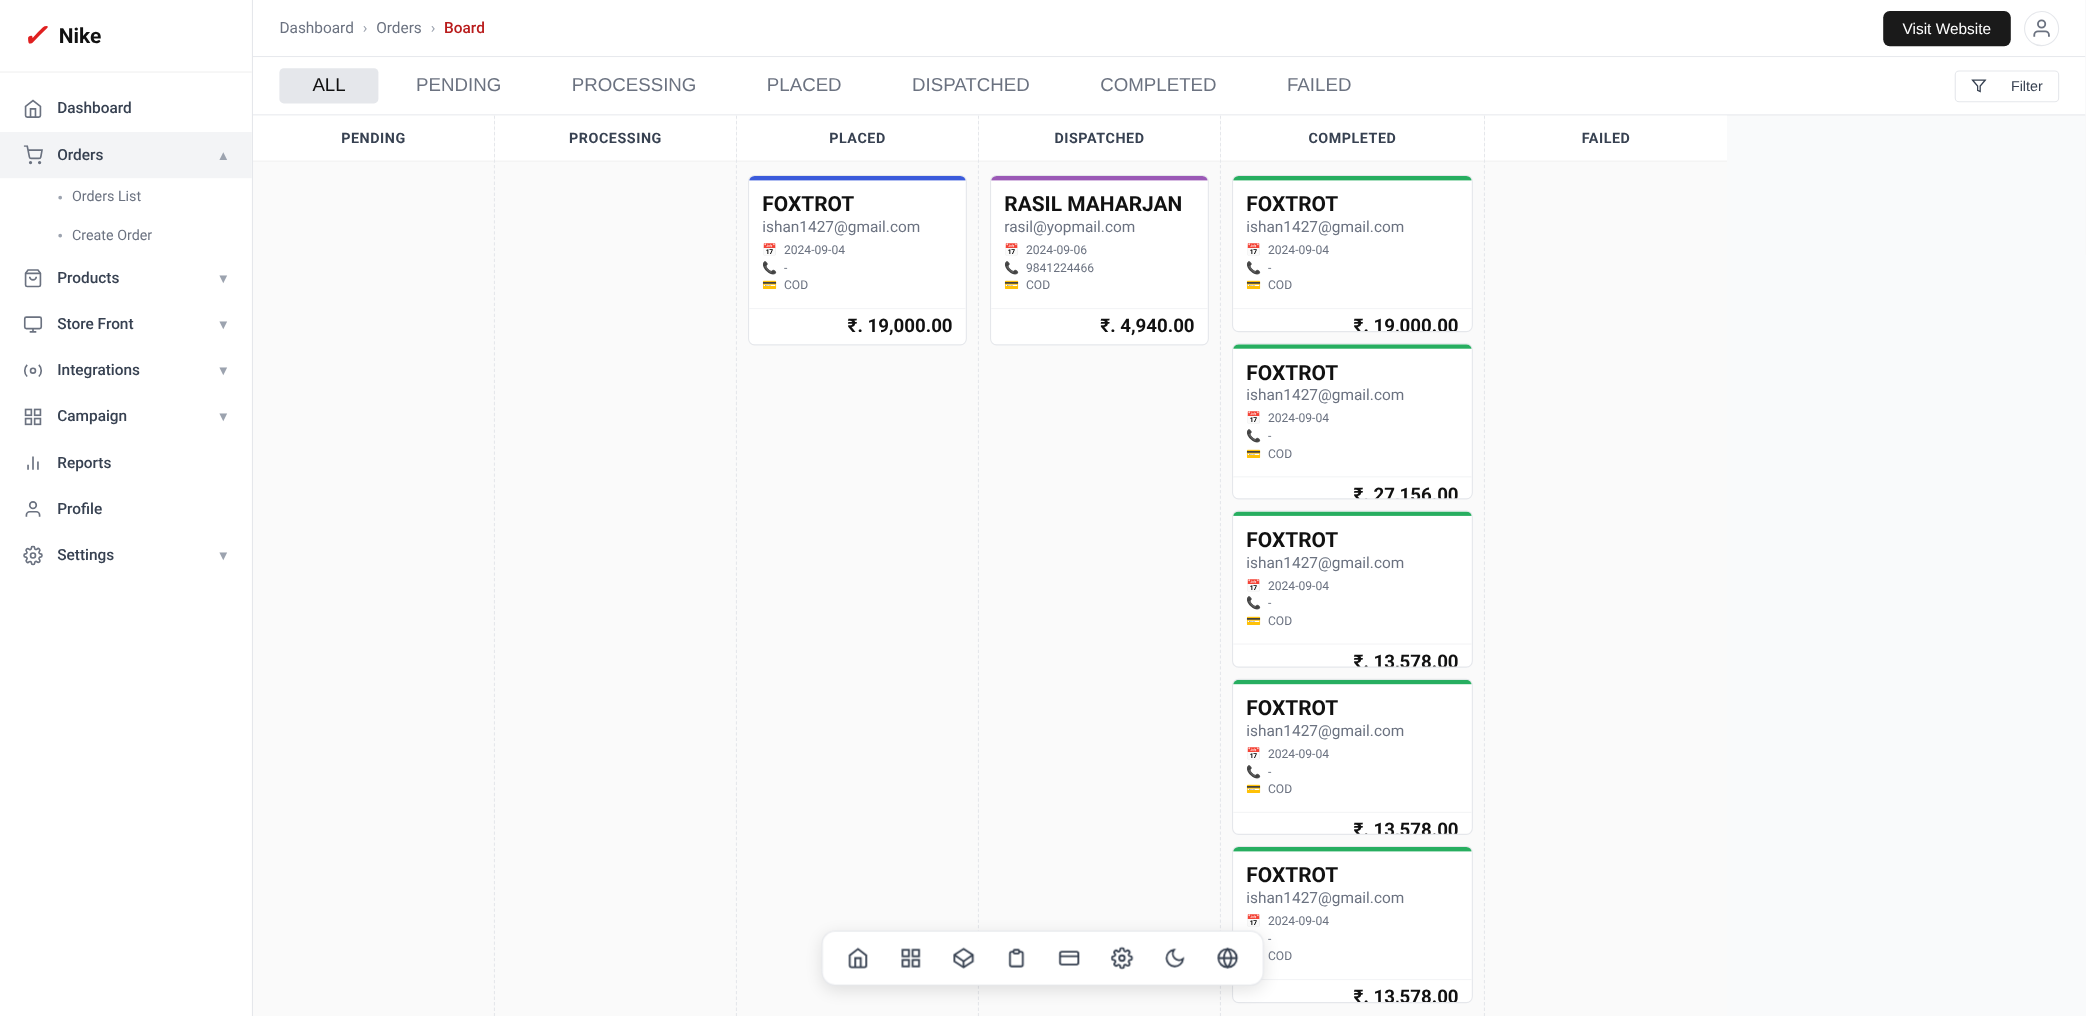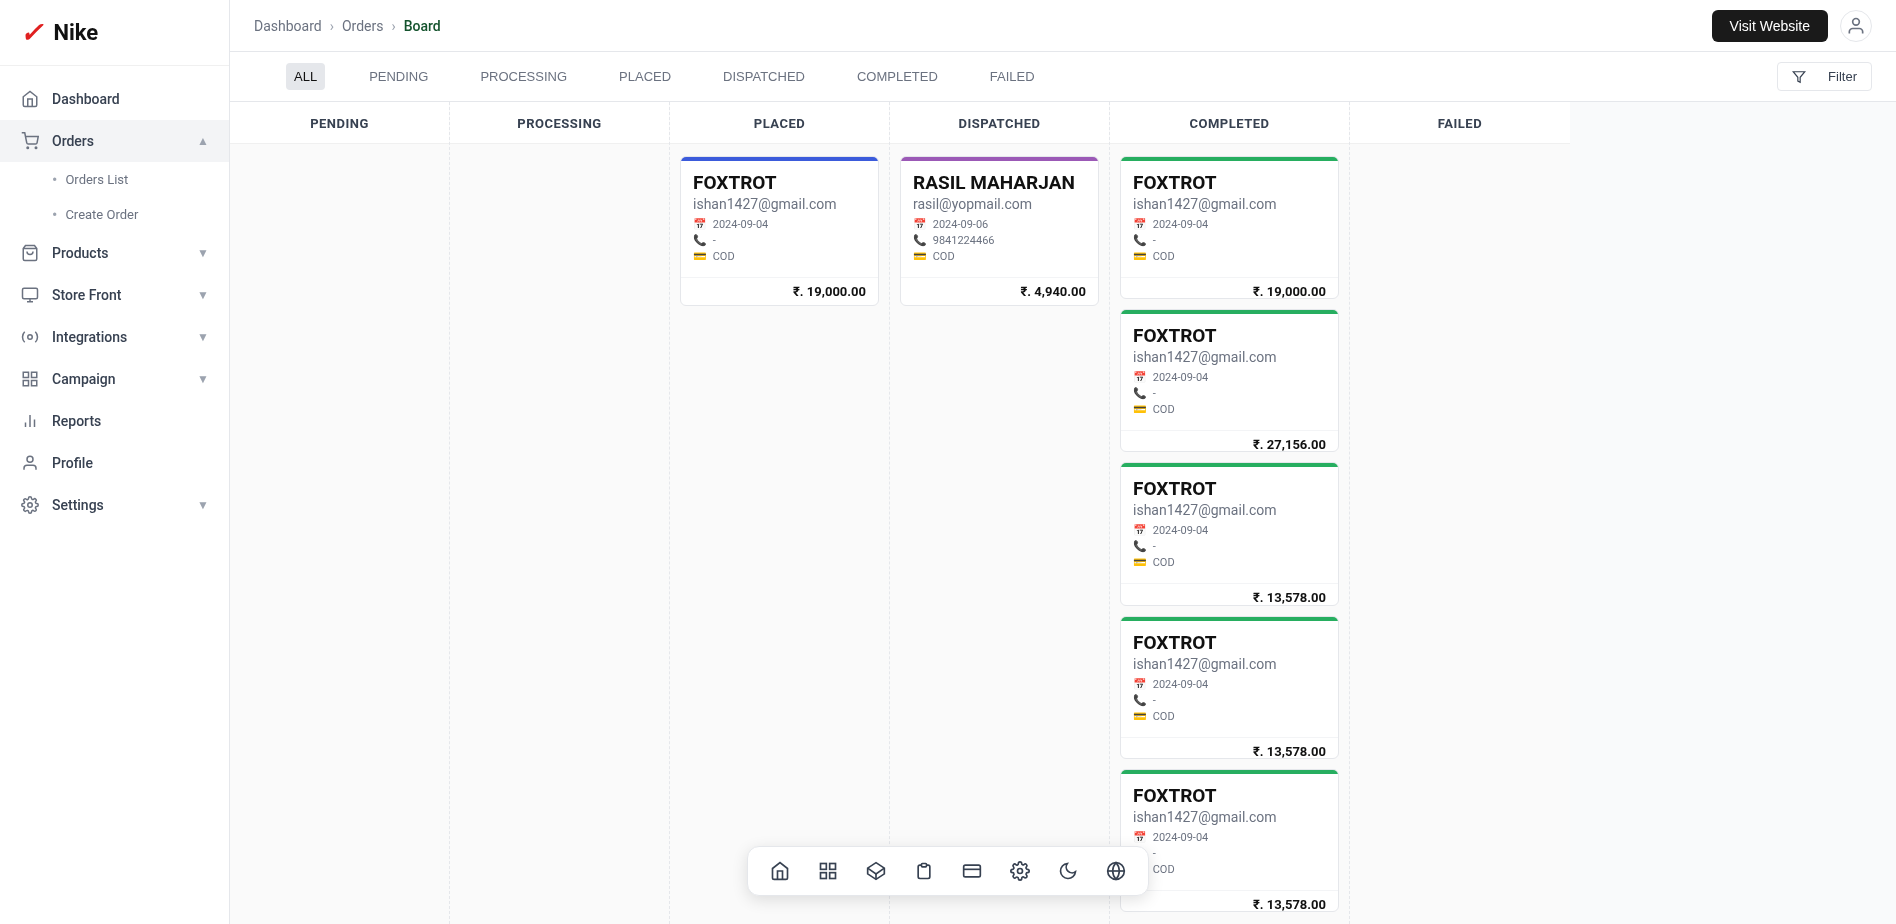"Nike" .brand-name { font-size: 22px -> 19px }
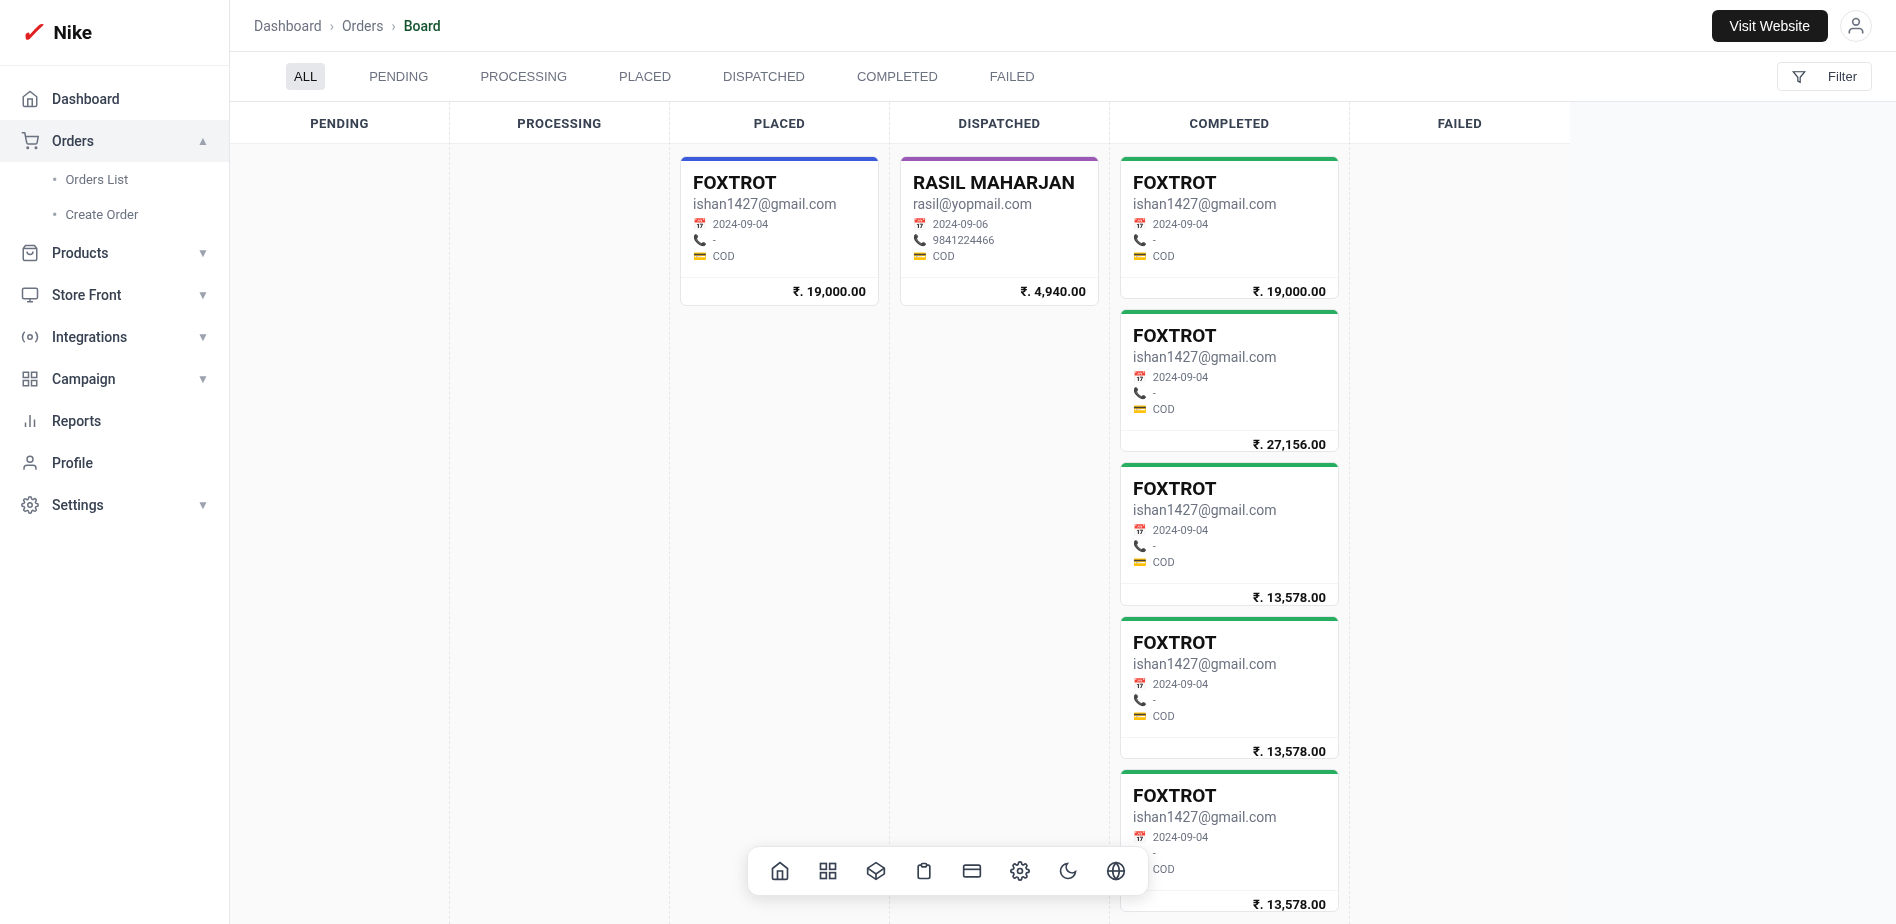"Board" .breadcrumb-active { color: #14532d -> #b91c1c }
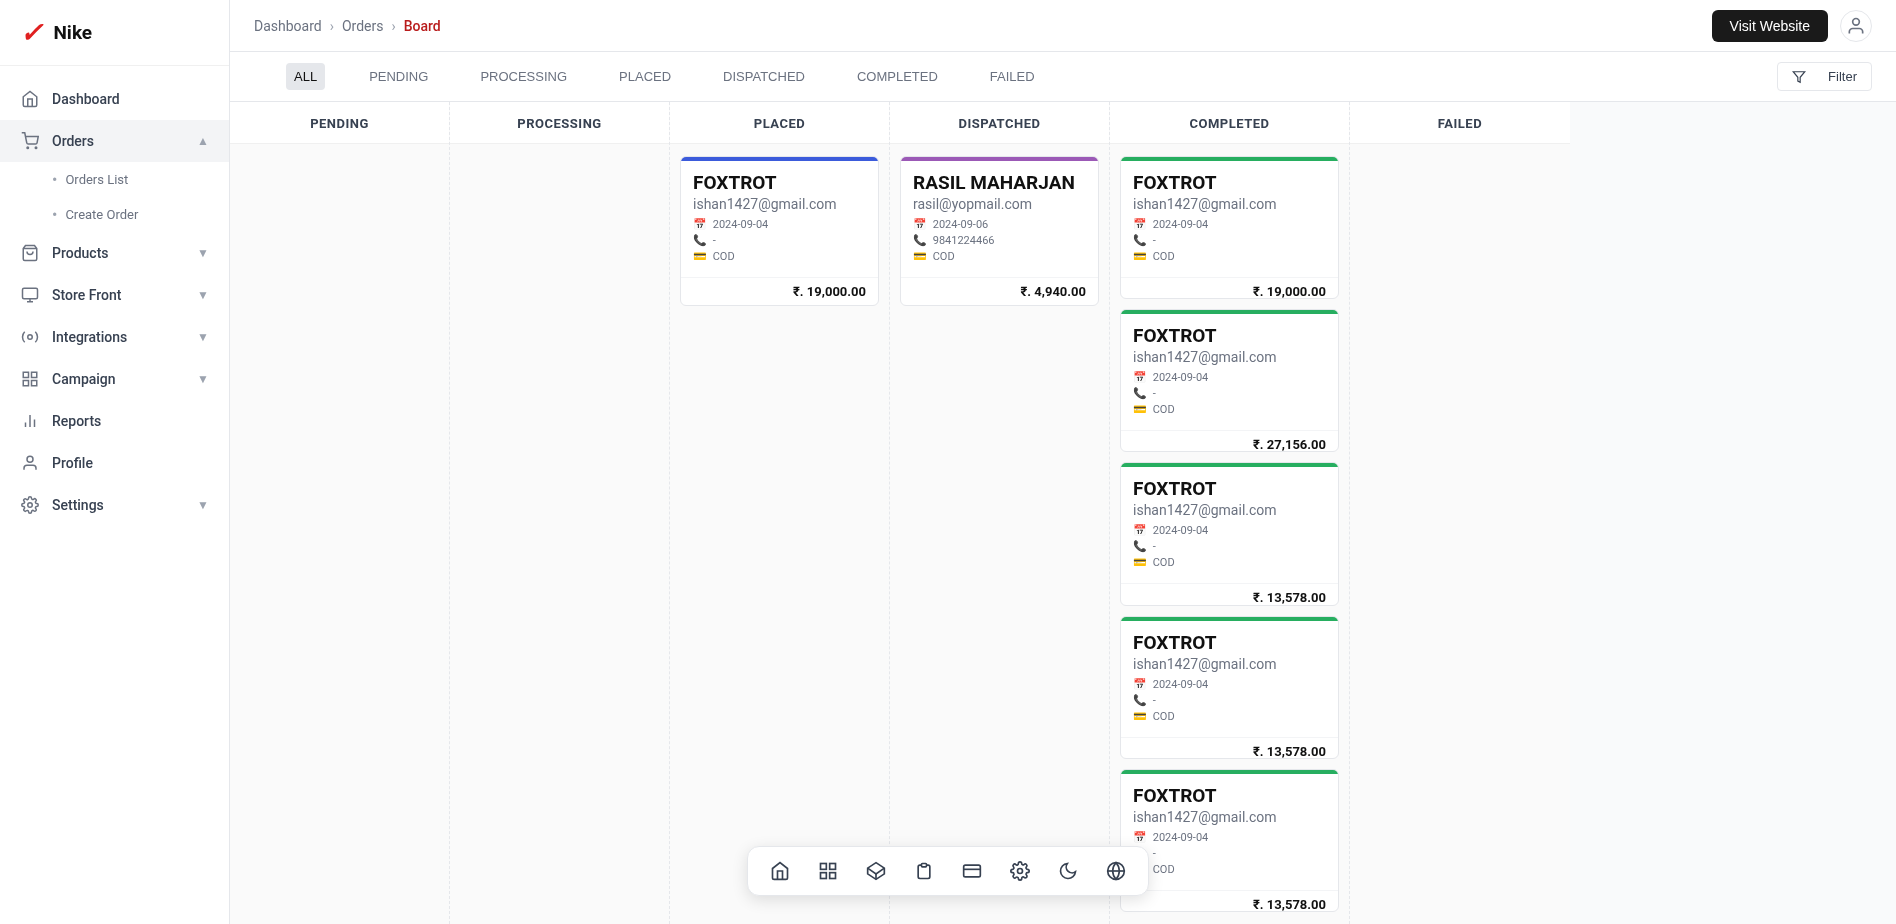"ALL" .filter-tab { font-size: 13px -> 17px; margin-left: 32px -> none; padding: 6px 8px -> 6px 30px }
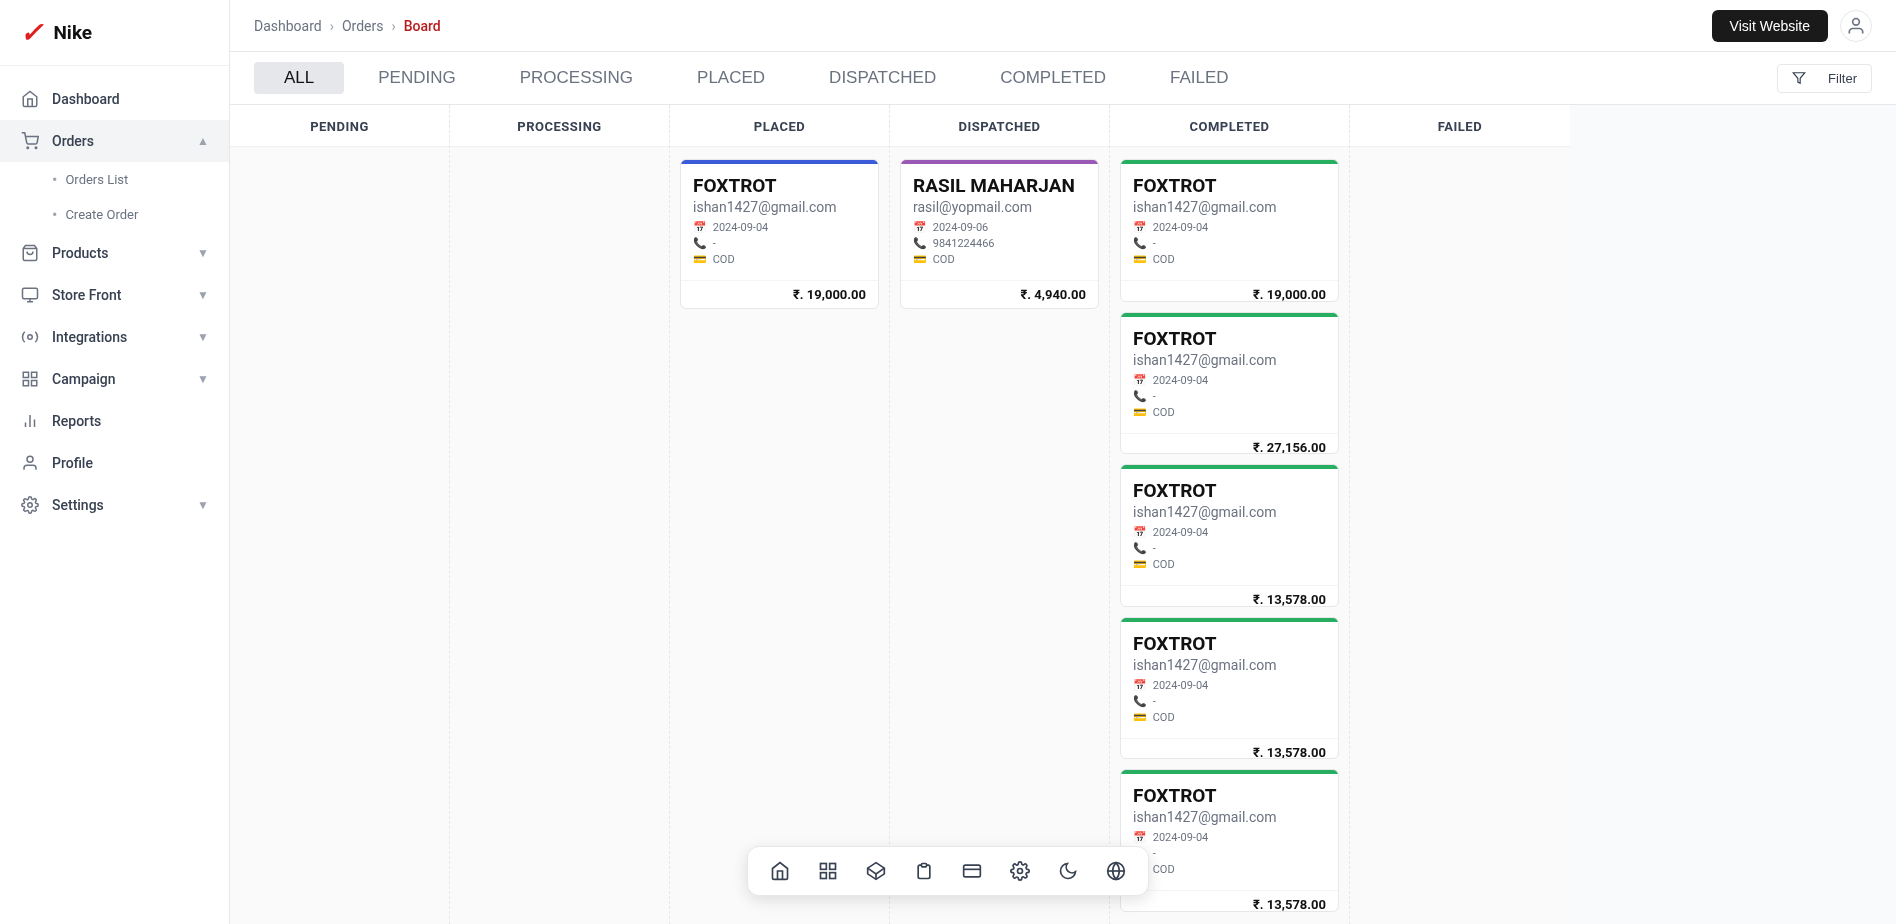"₹. 19,000.00" .card-footer { font-size: 13px -> 17px }
